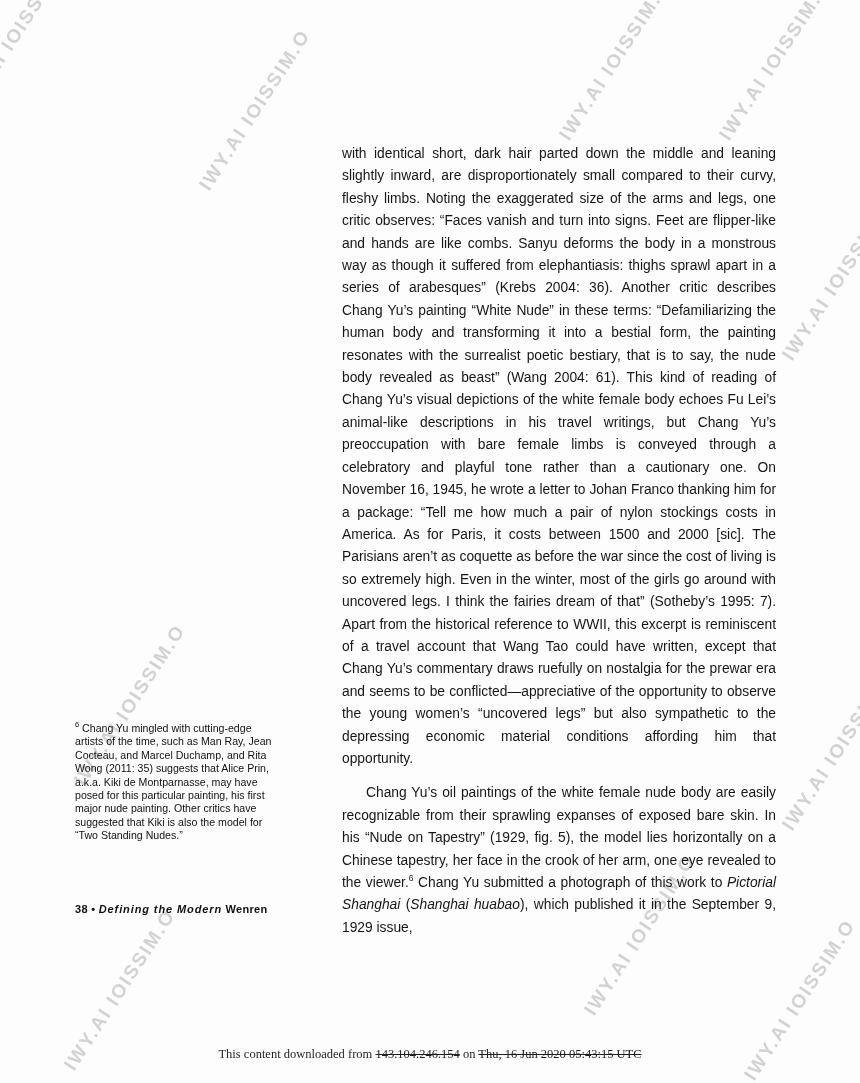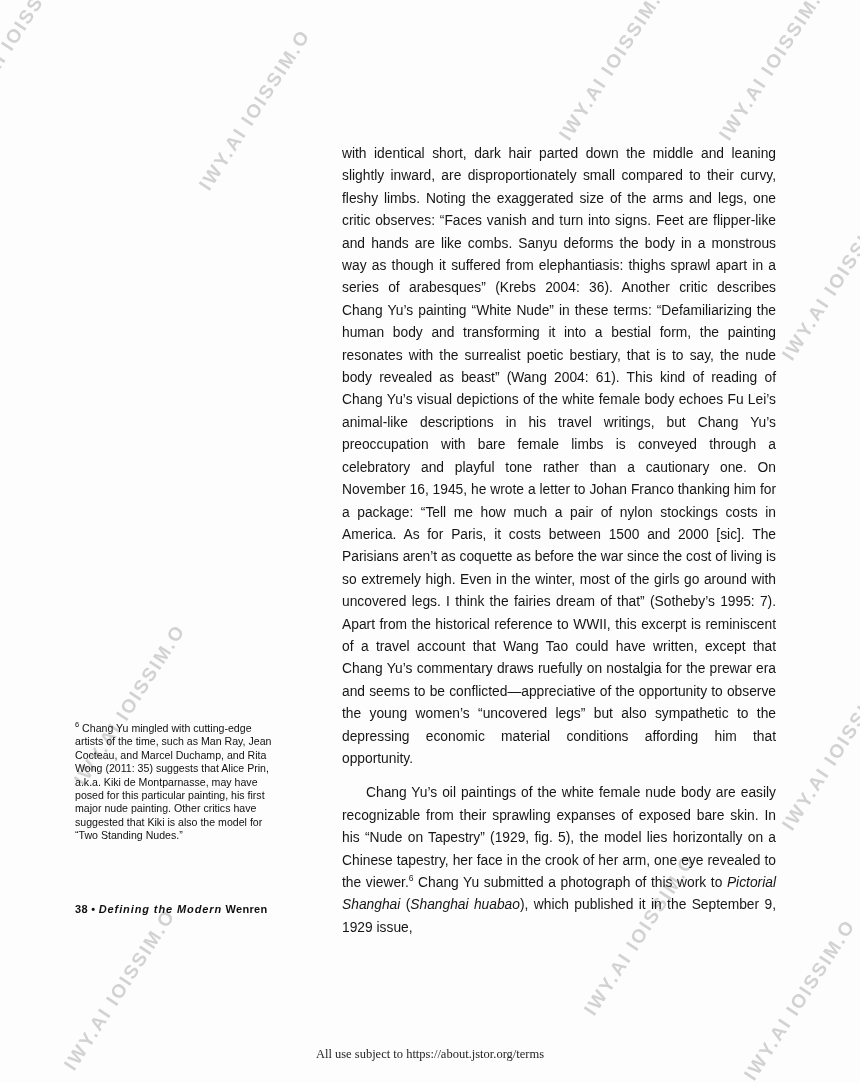"This content downloaded from" div { html: none -> <div><span>This content downloaded from </span><span>143.104.246.154</span><span> on </span><span>Thu, 16 Jun 2020 05:43:15 UTC</span></div> }
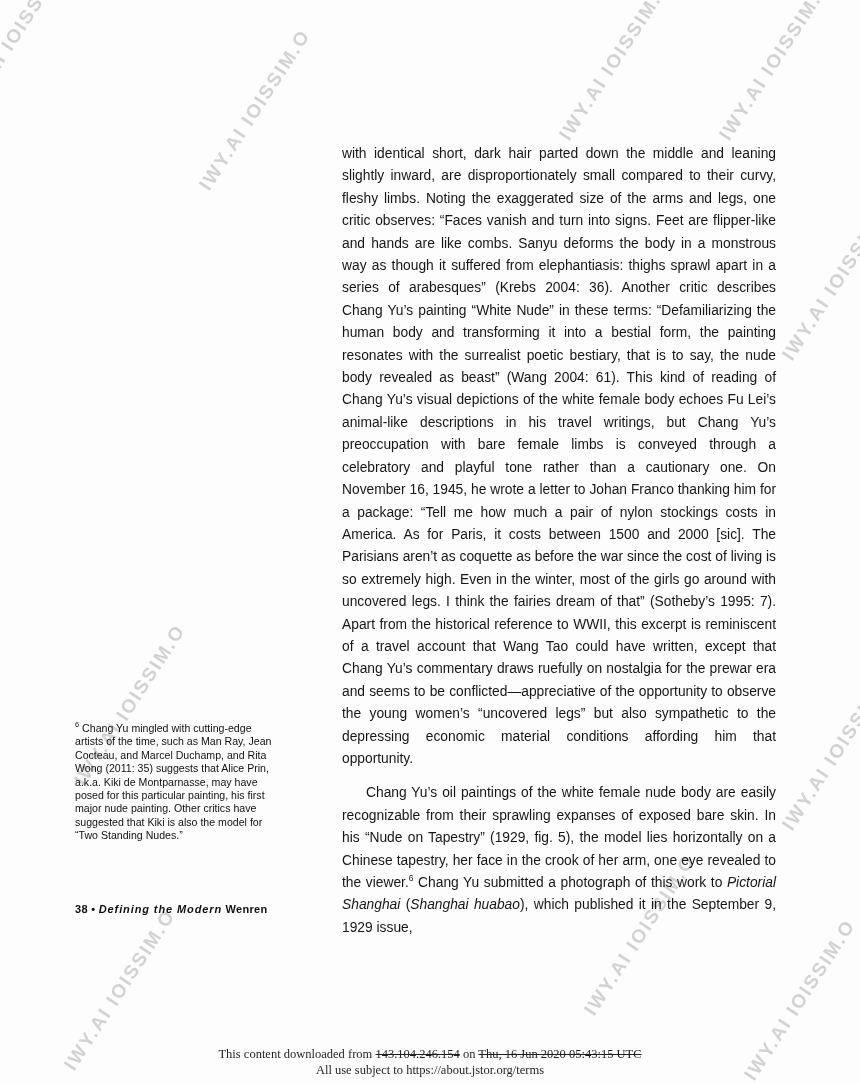"All use subject to" div { html: <div>All use subject to https://about.jstor.org/terms</div> -> none }
